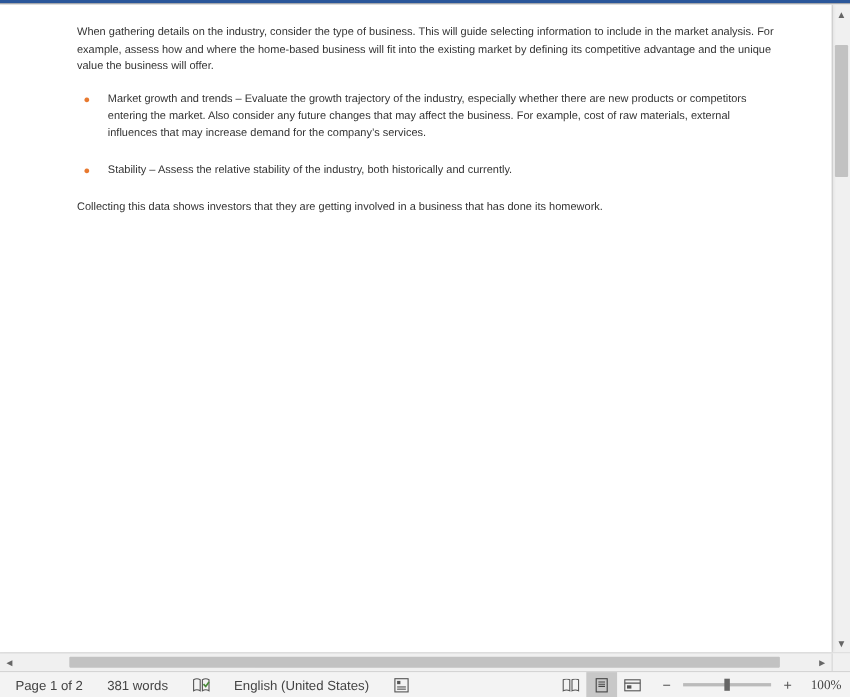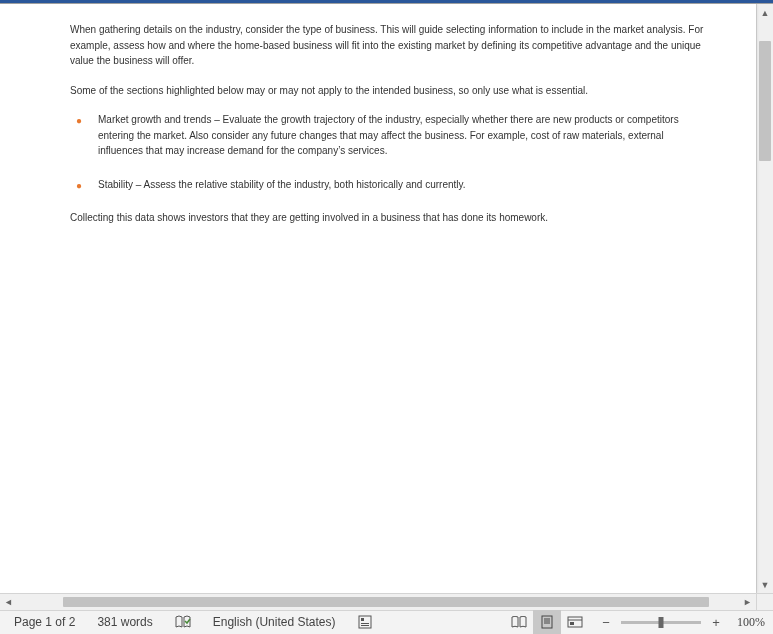"Some of the sections highlighted" p { html: <p>Some of the sections highlighted below may or may not apply to the intended business, so only use what is essential.</p> -> none }
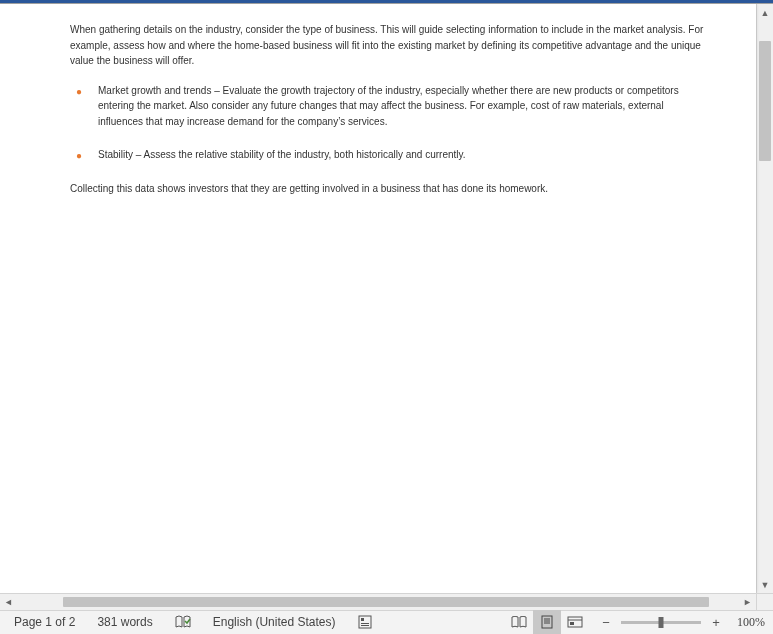"Page 1 of 2" .statusbar { align-items: flex-end -> center }
